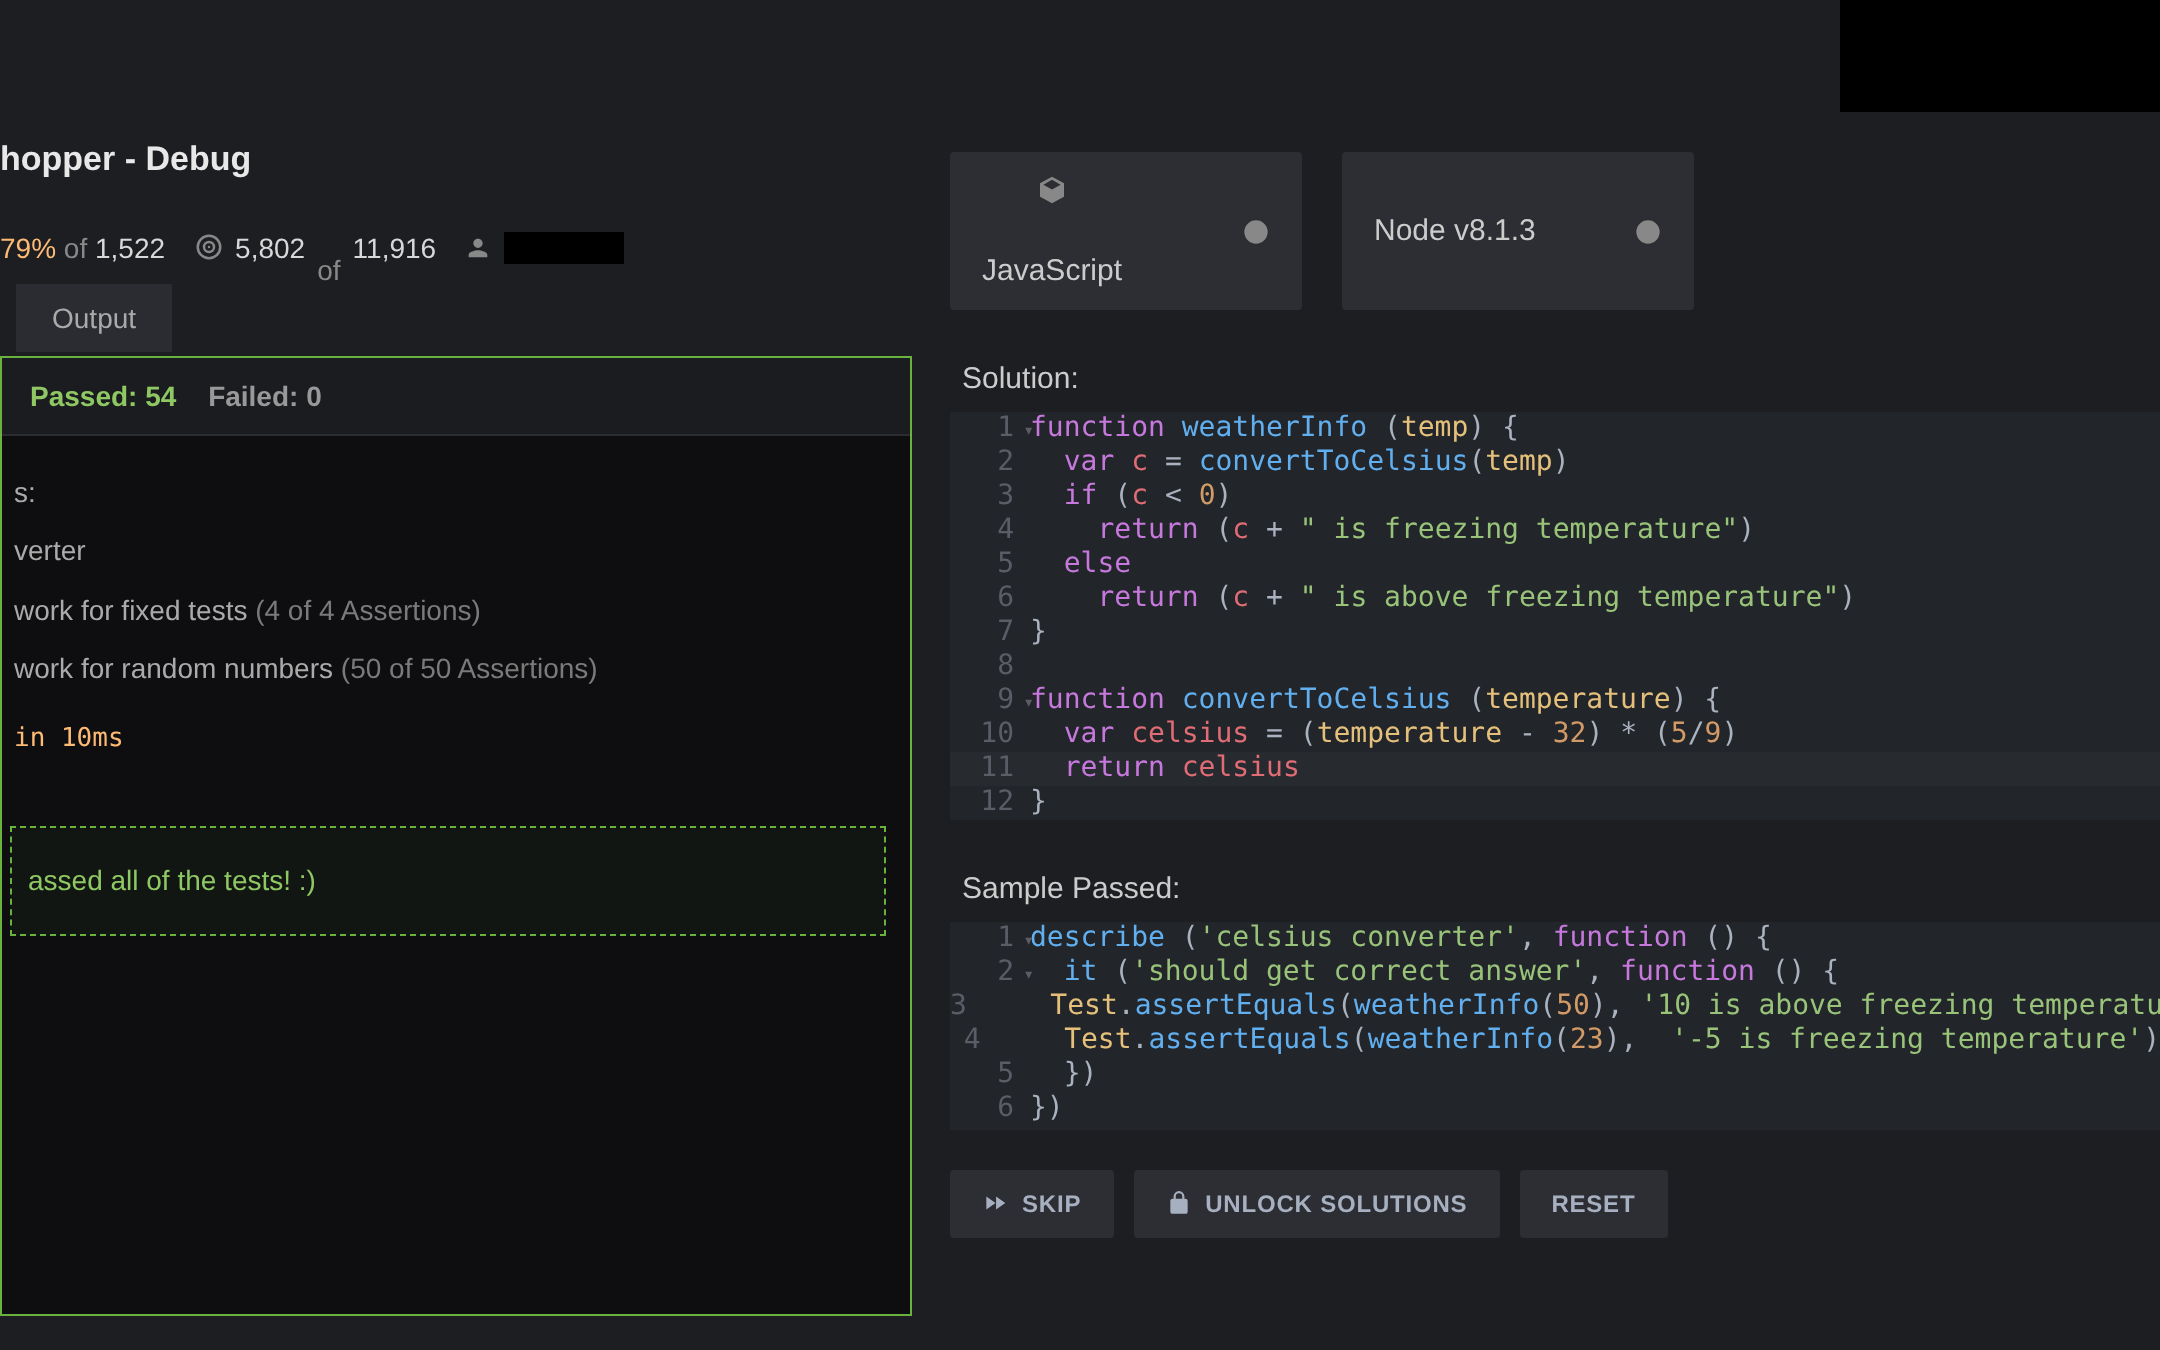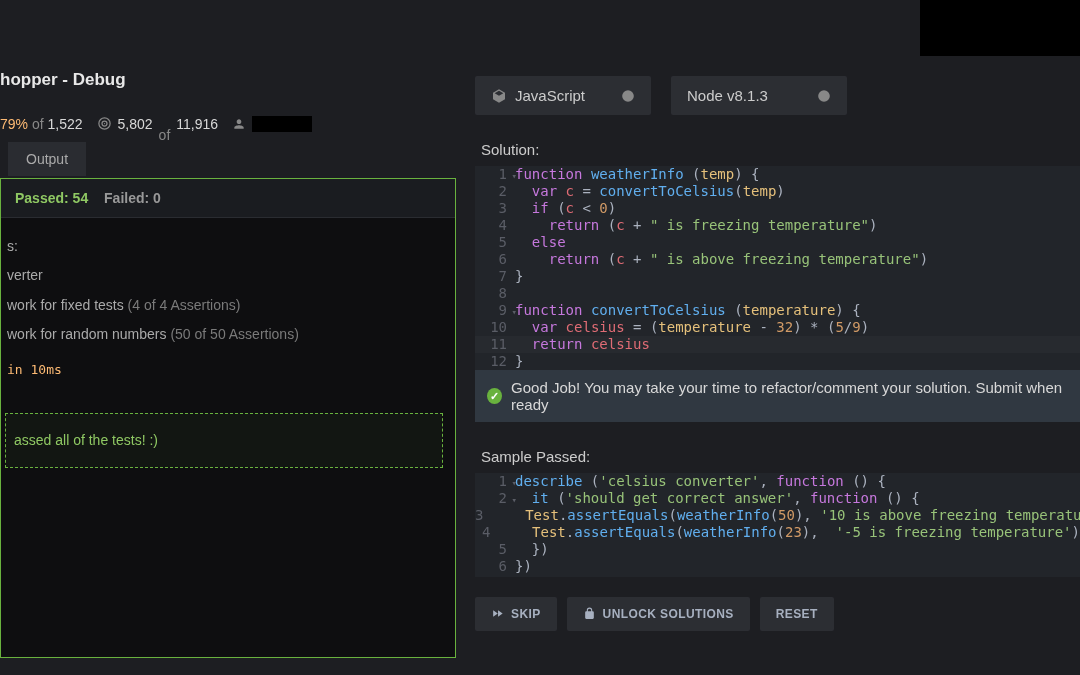"JavaScript" .dropdown-left { flex-direction: none -> column; gap: 8px -> 24px }
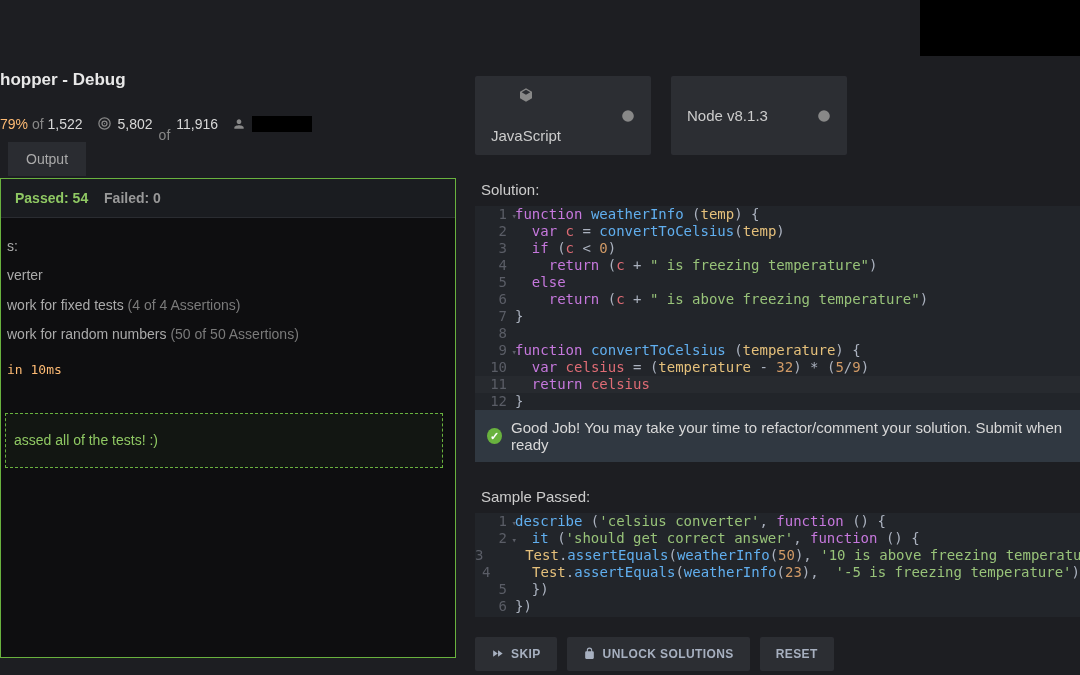"Good Job! You may take" div.success-banner { html: <div> <span></span> <span>Good Job! You may take your time to refactor/comment your solution. Submit when ready</span> </div> -> none }
